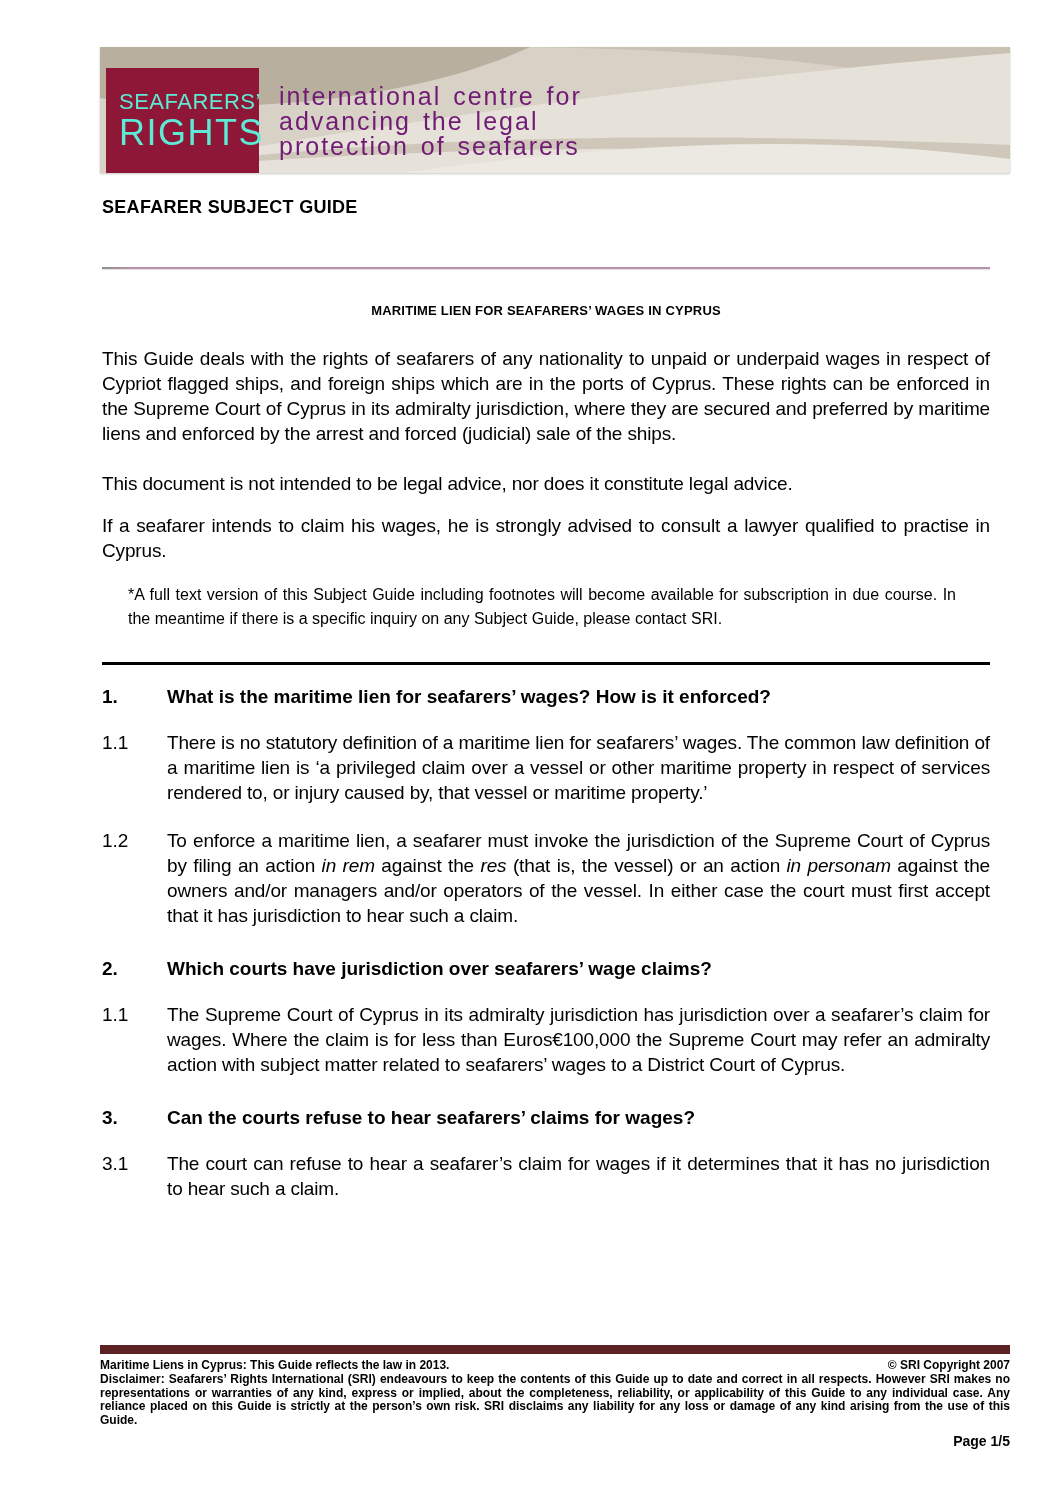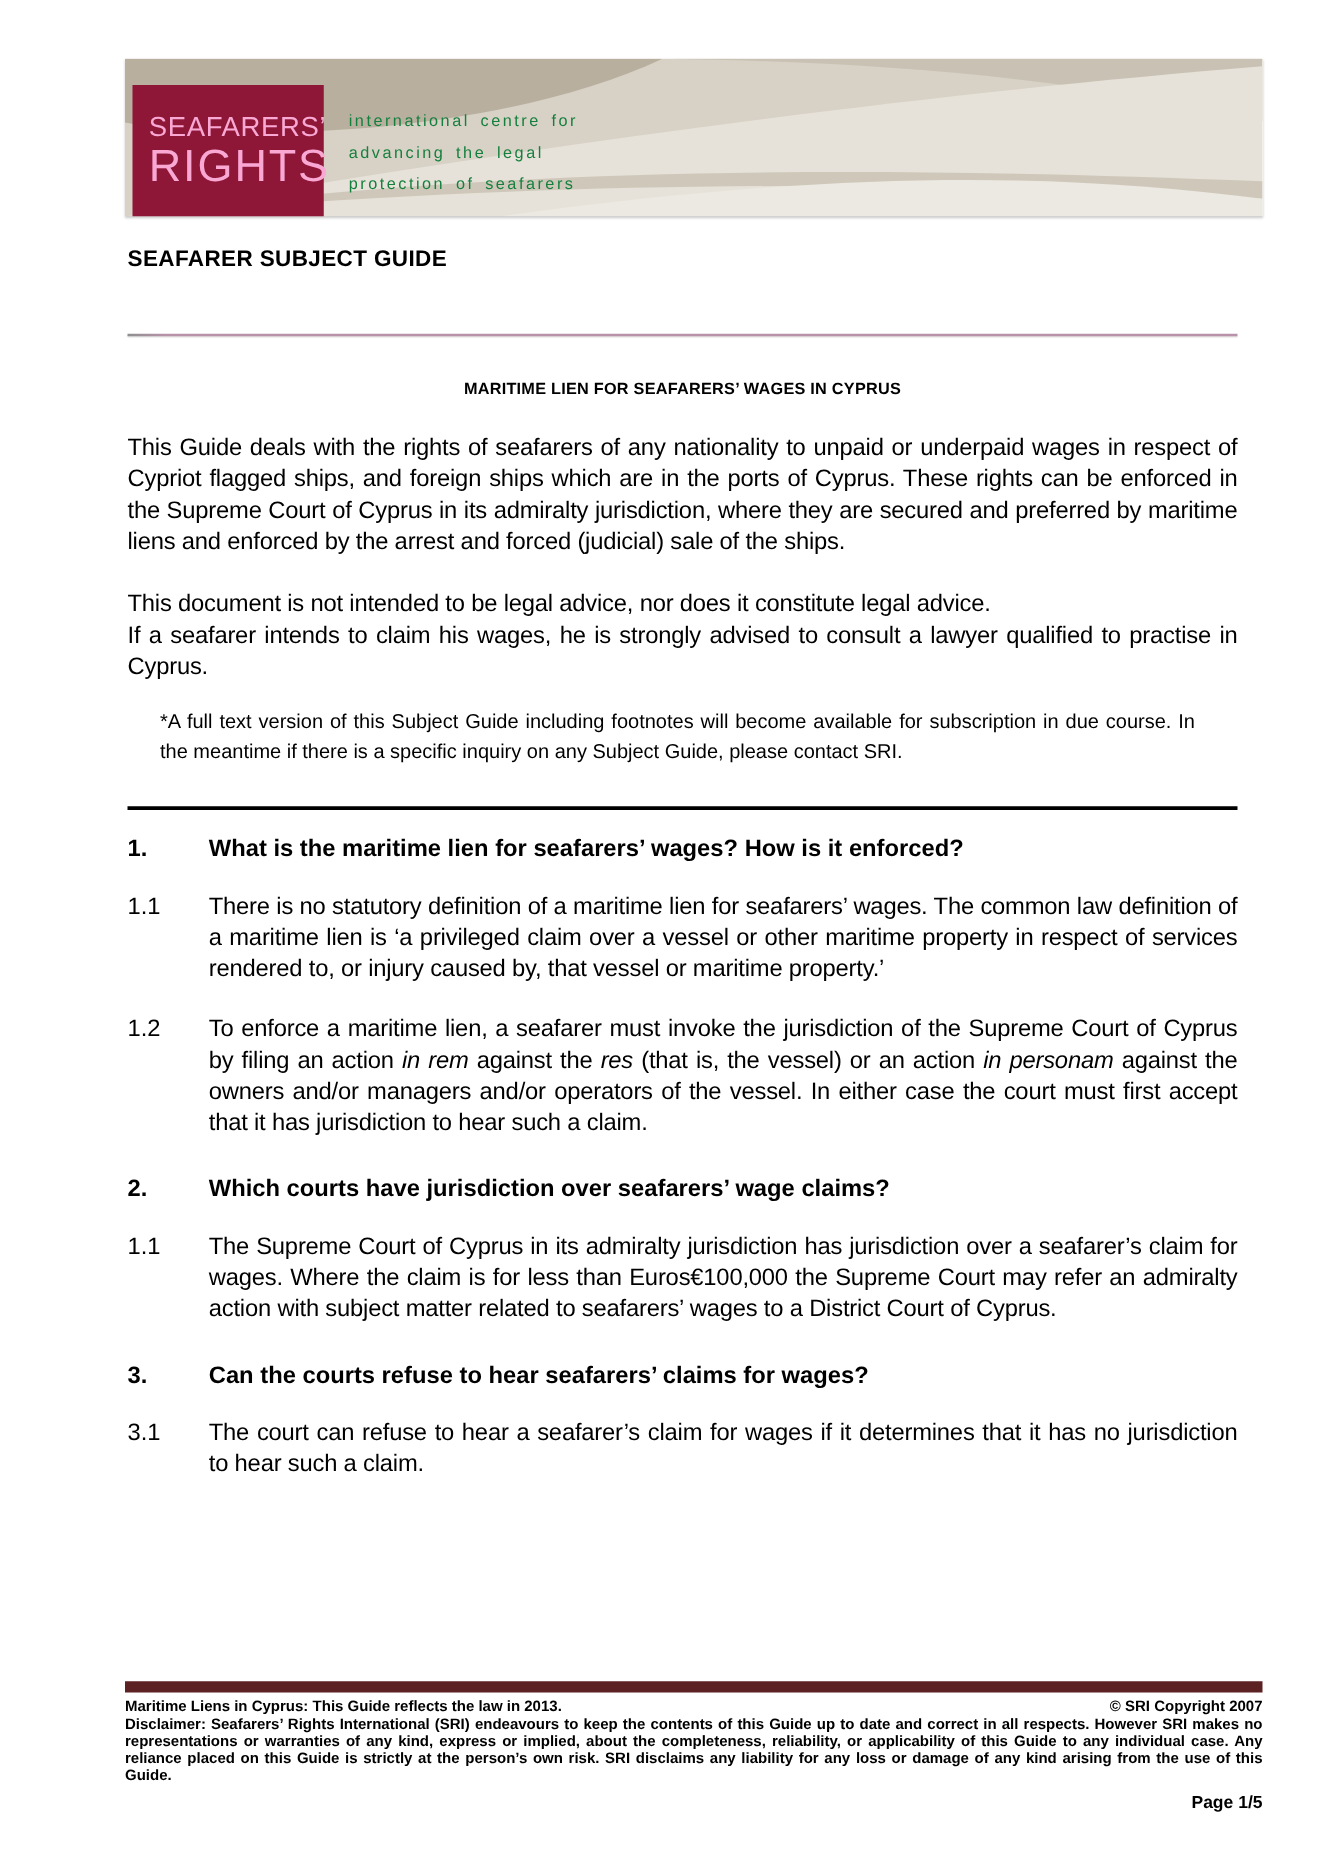"SEAFARERS’" .logo-box { color: #f9a8d4 -> #5eead4 }
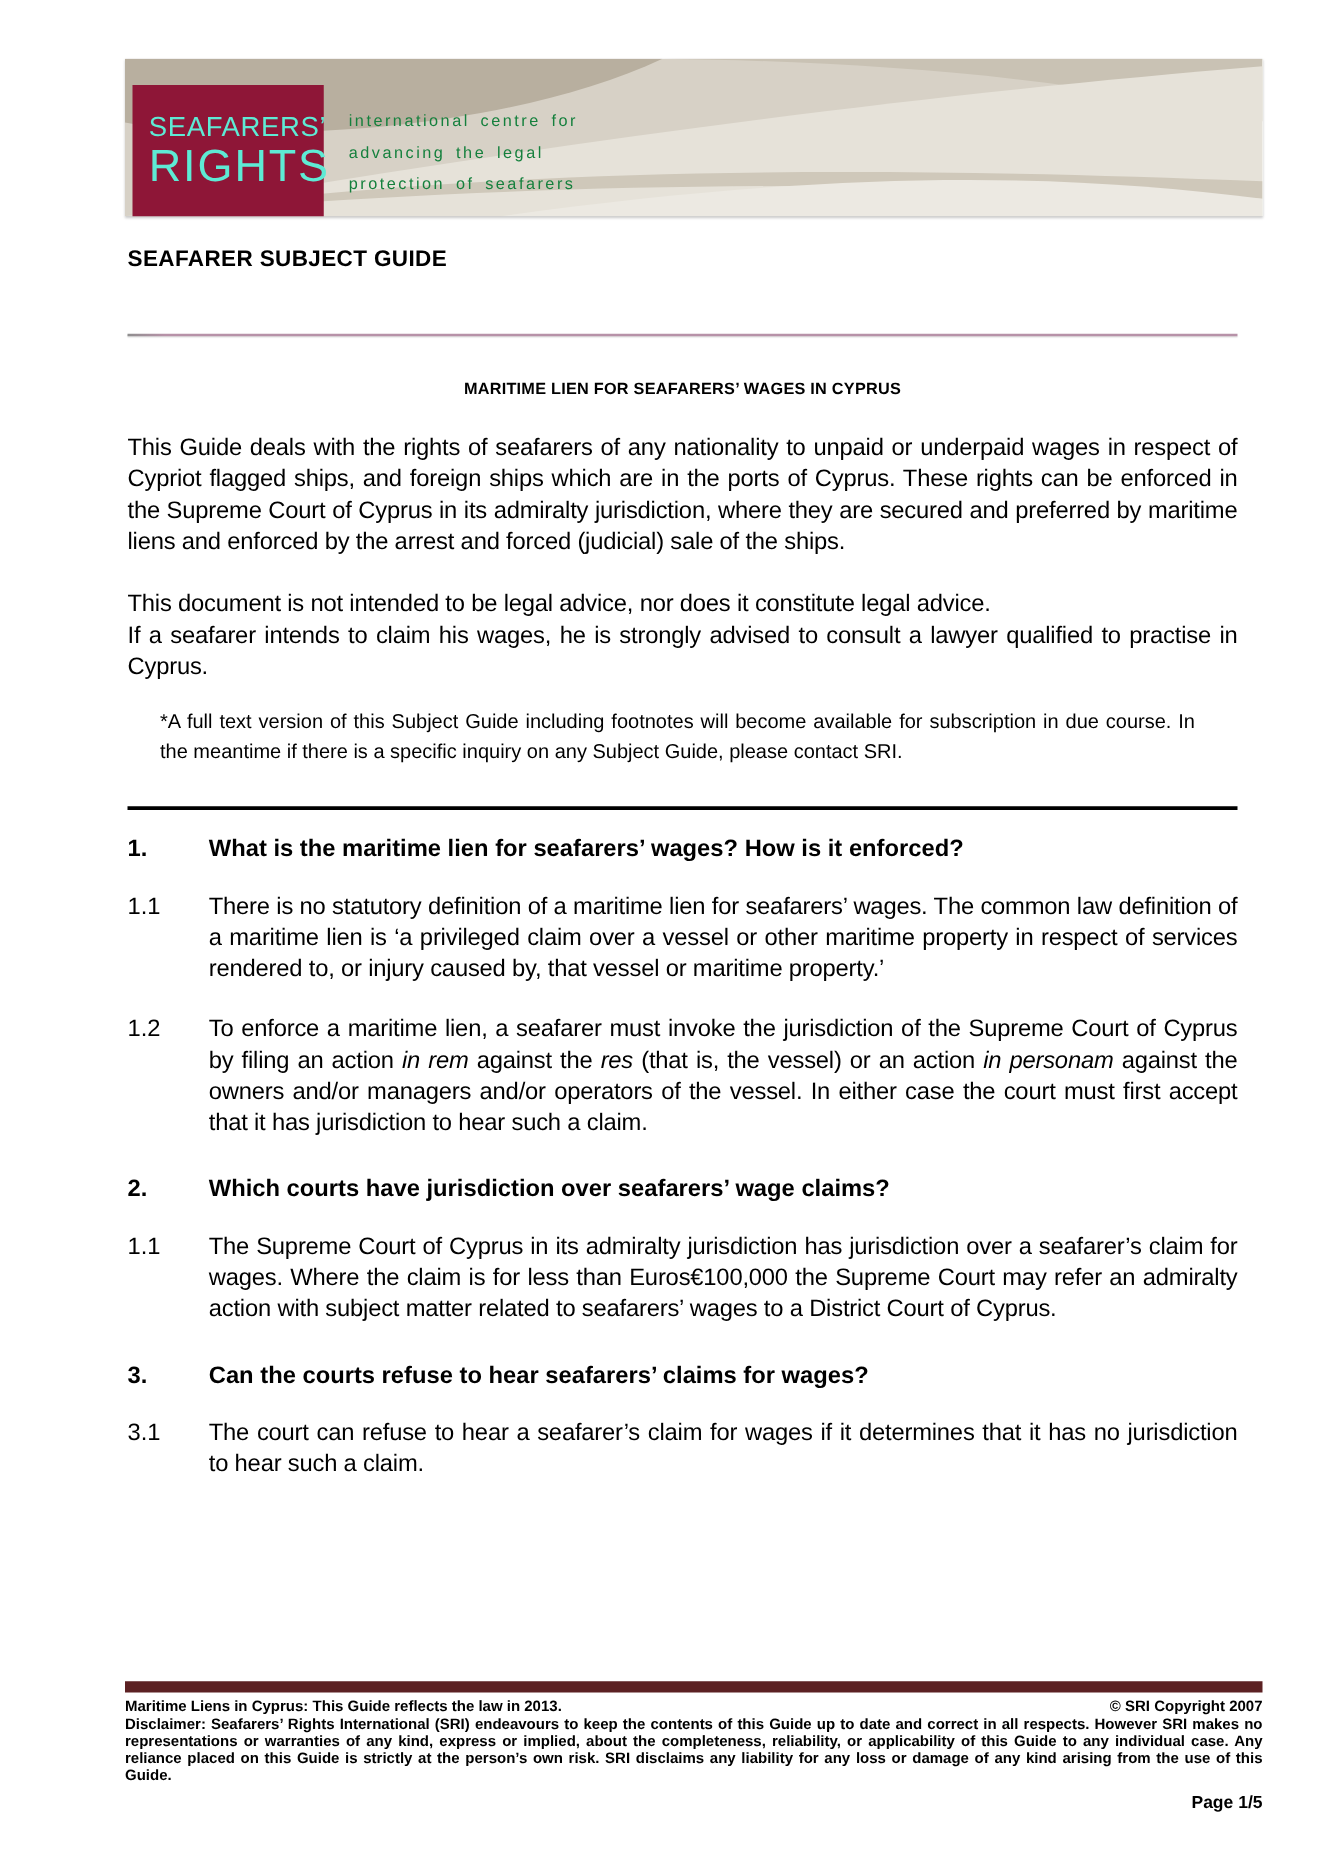"international centre for" .tagline { color: #15803d -> #701a75; font-size: 13px -> 25px }
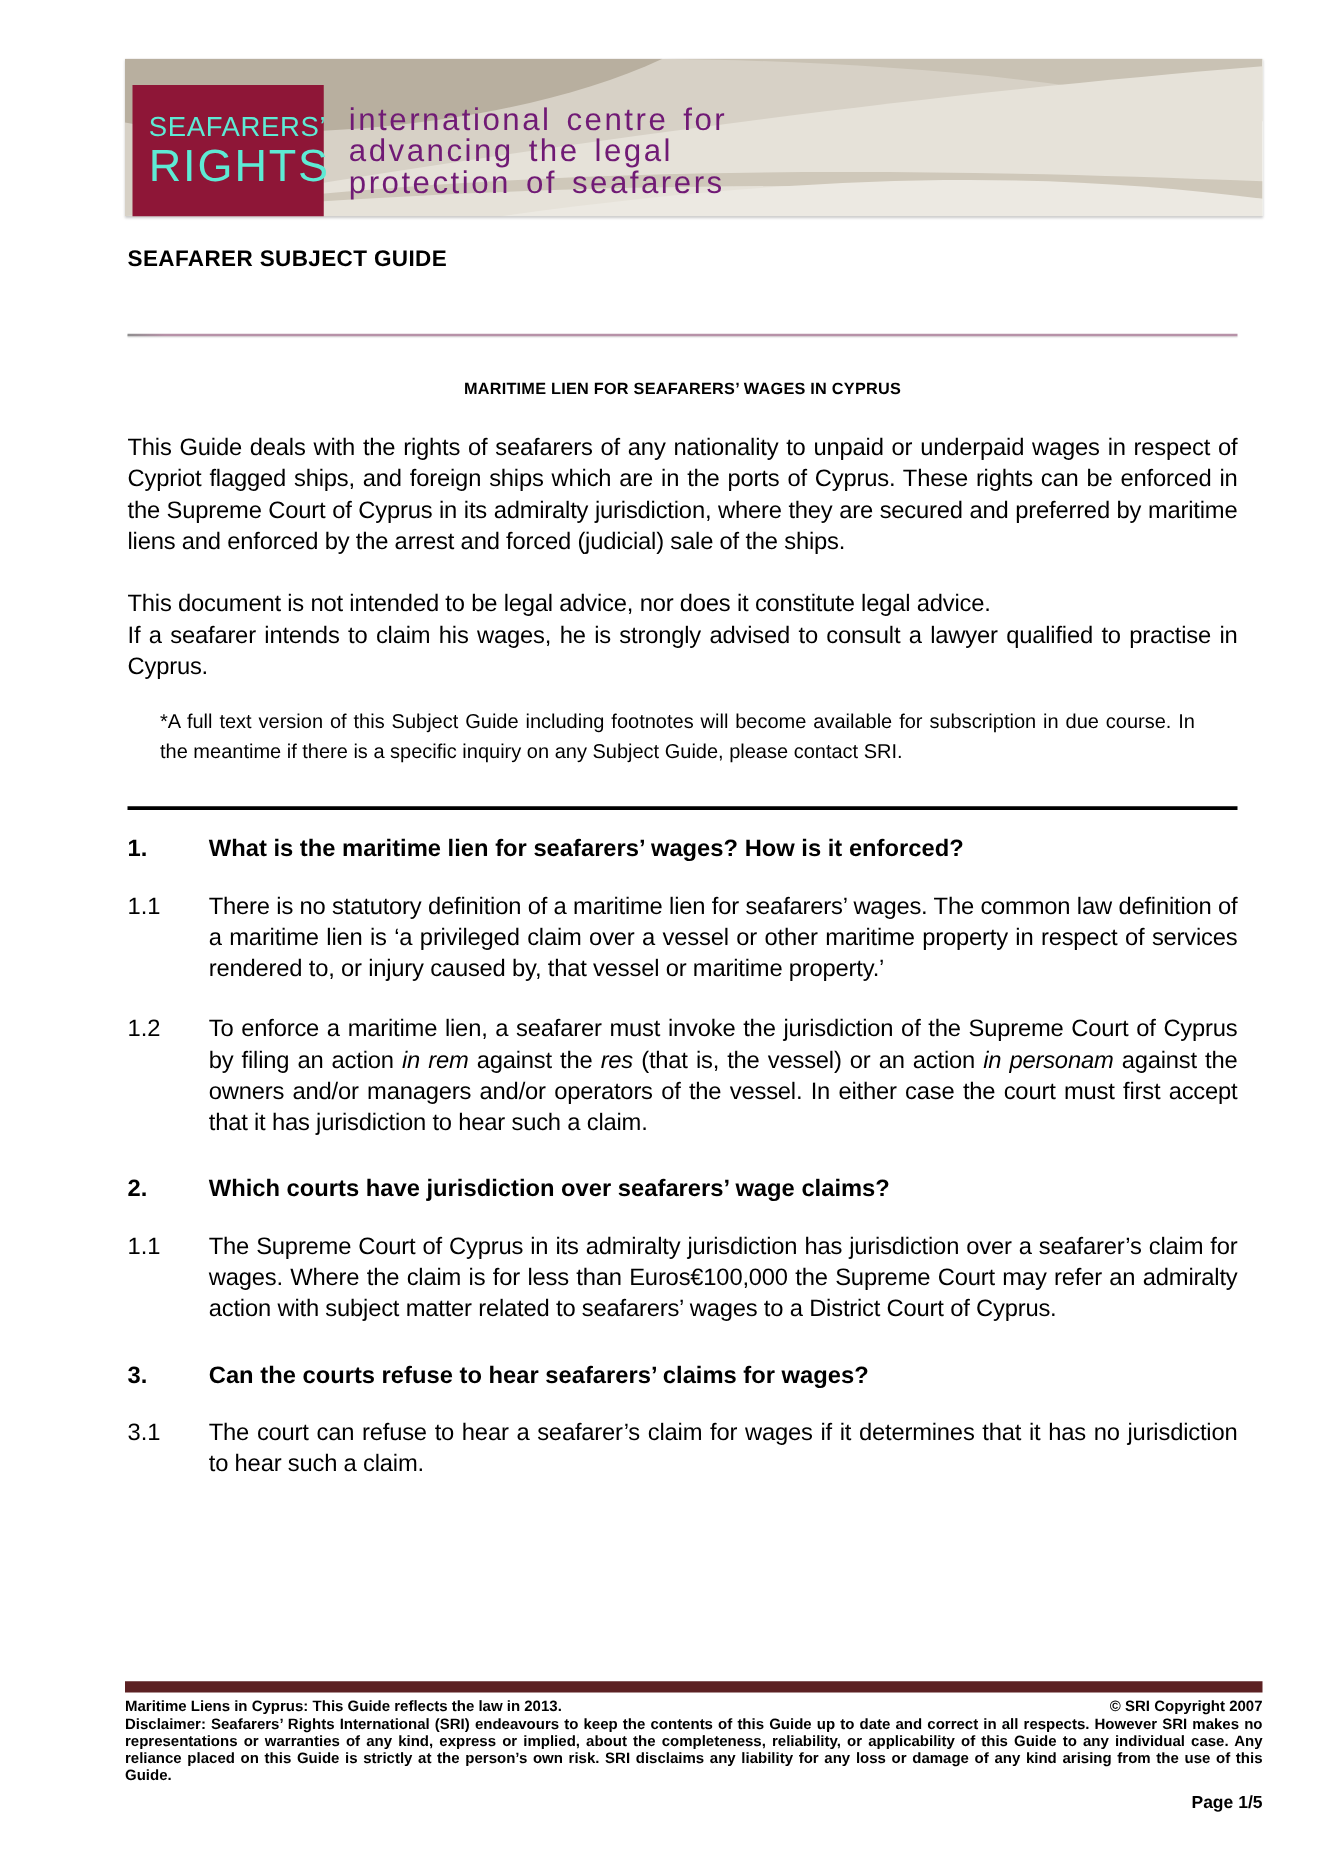"If a seafarer intends to" .mt-p3 { margin-top: none -> 17px }
